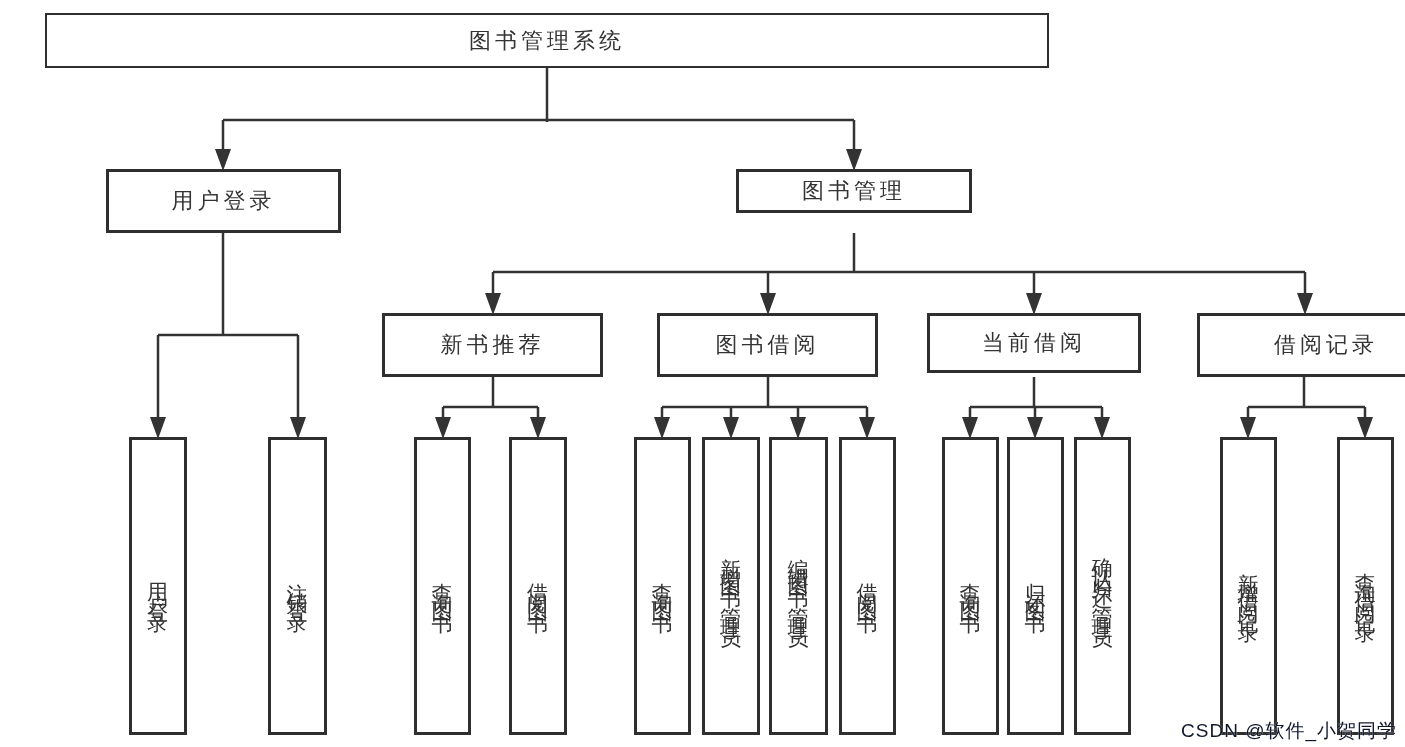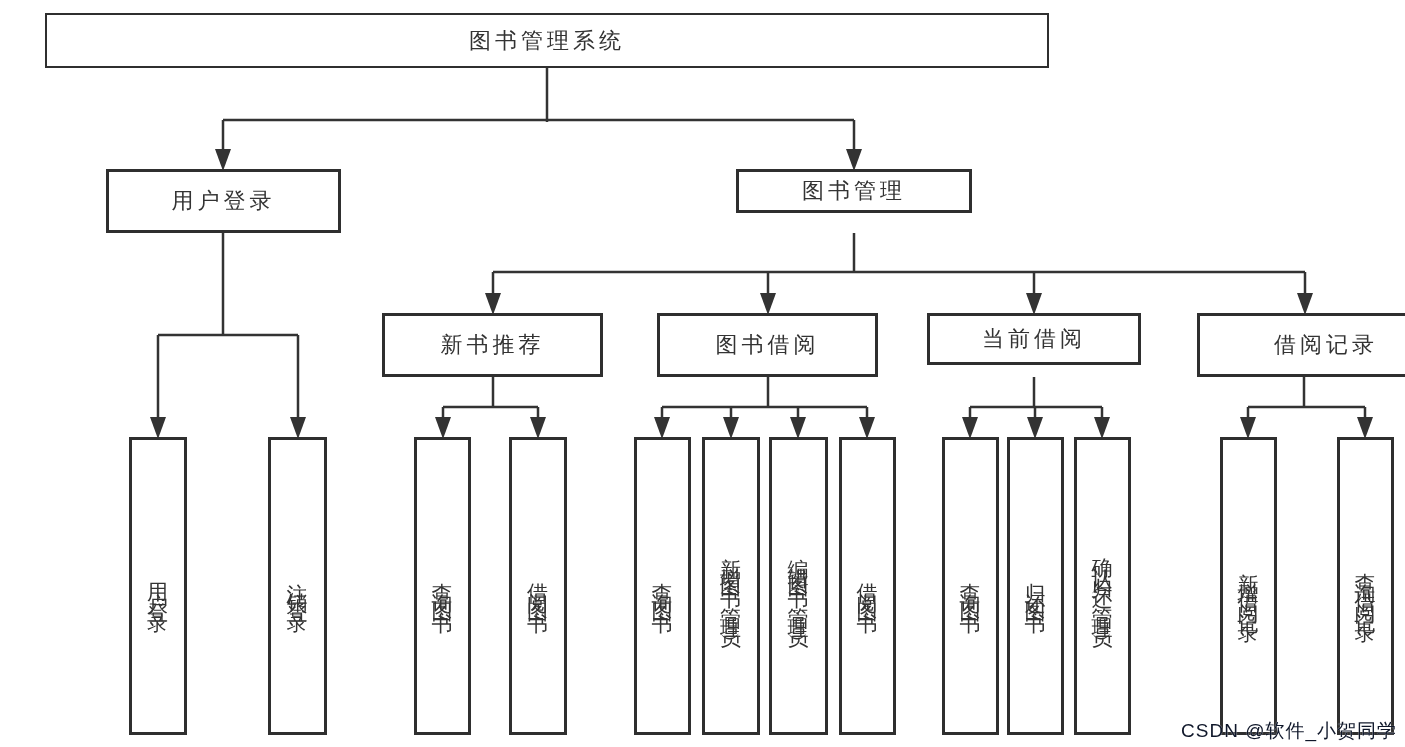"当前借阅" div.node { height: 52px -> 60px }
